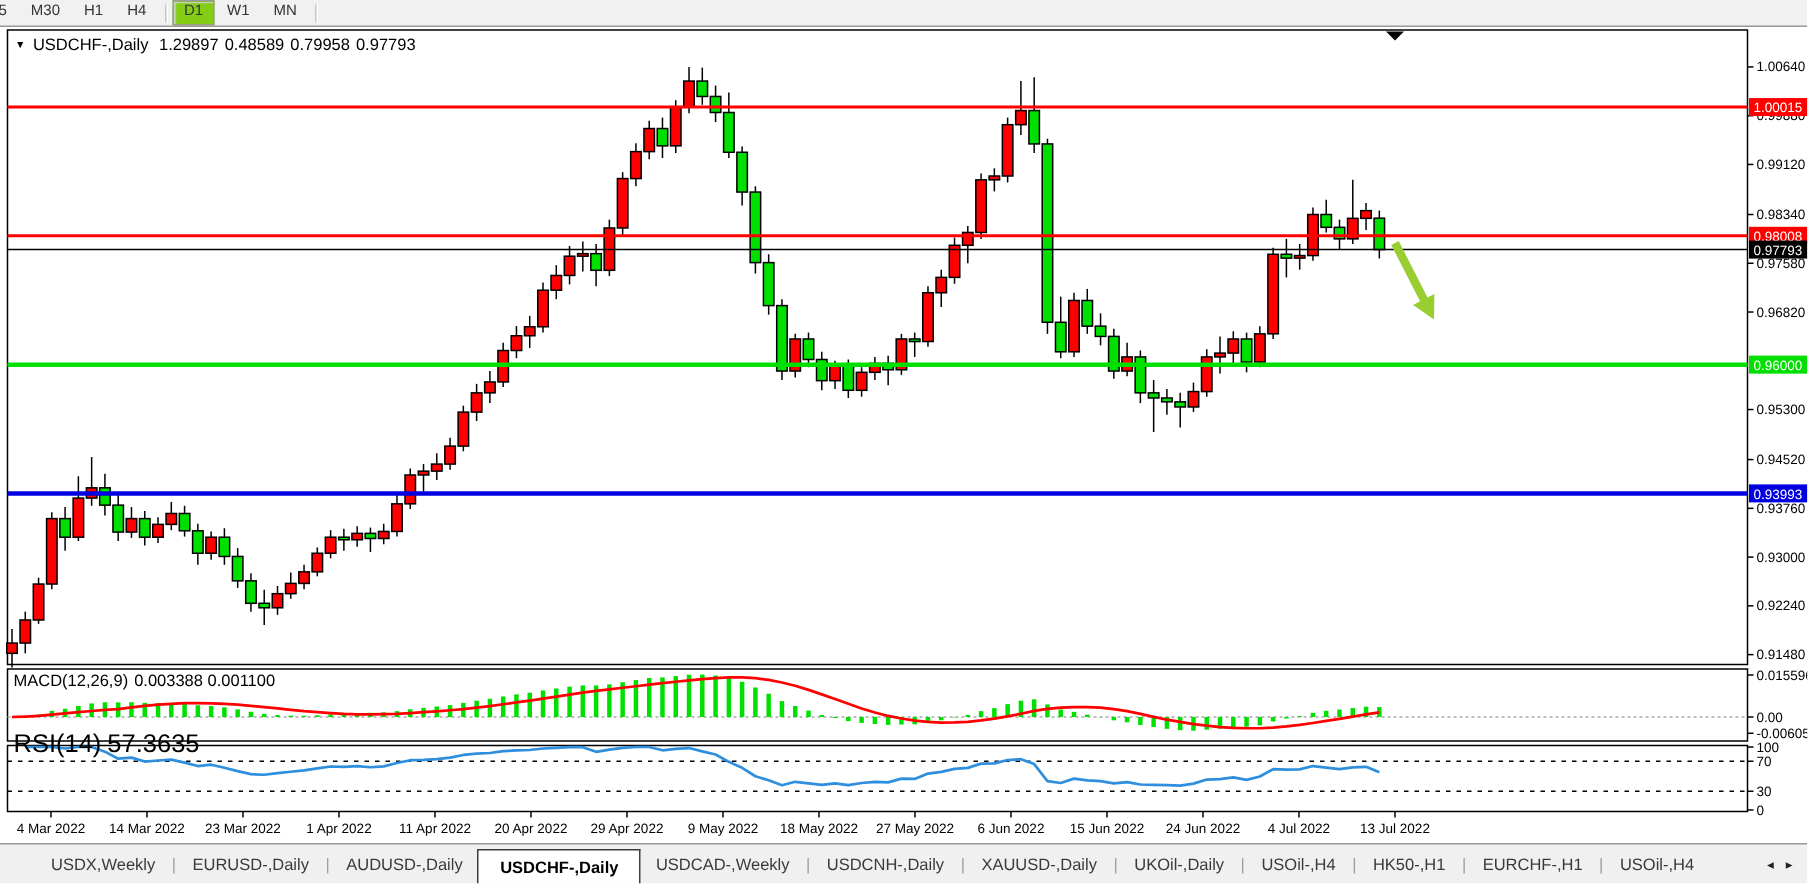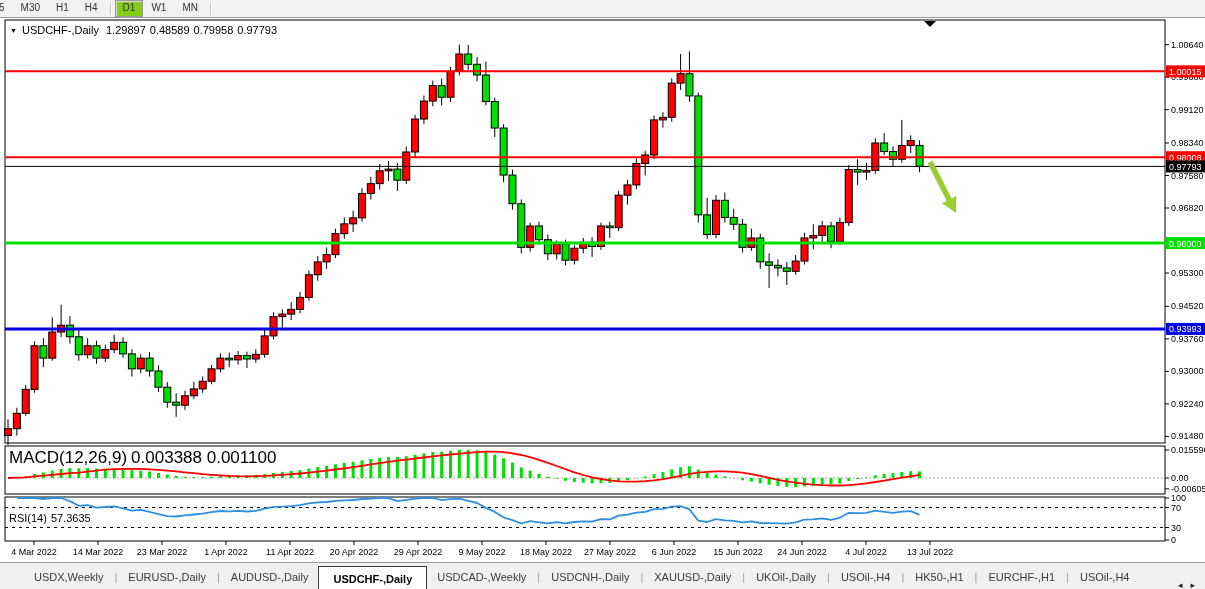"MACD(12,26,9) 0.003388 0.001100" #macd-label { font-size: 17px -> 11px }
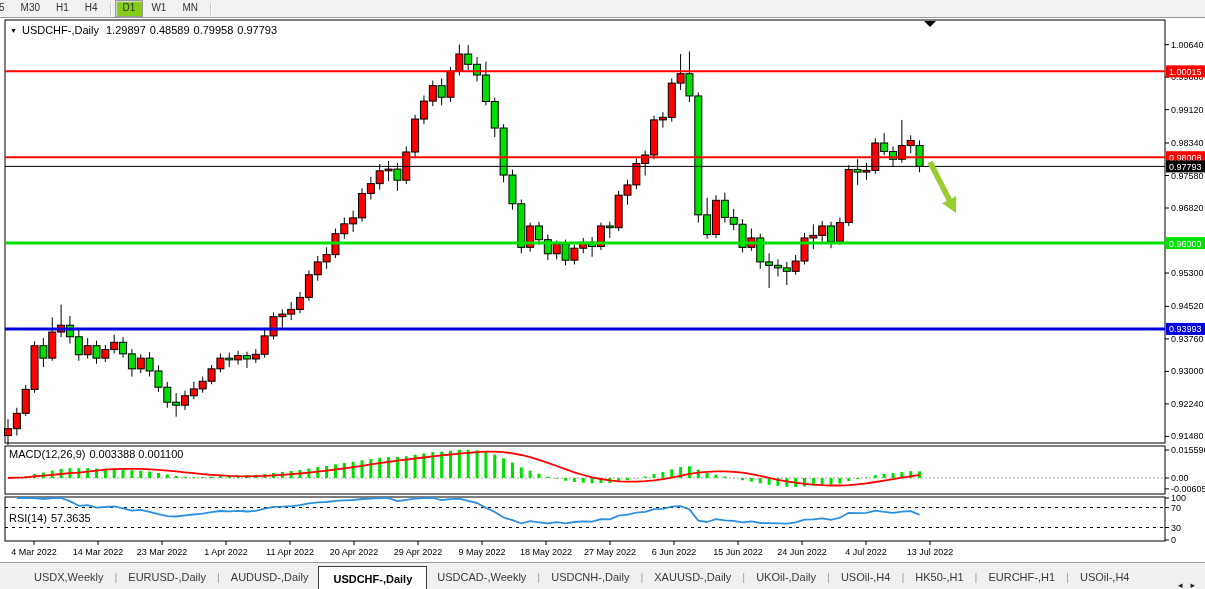"RSI(14) 57.3635" #rsi-label { font-size: 11px -> 17px; top: 512px -> 486px }
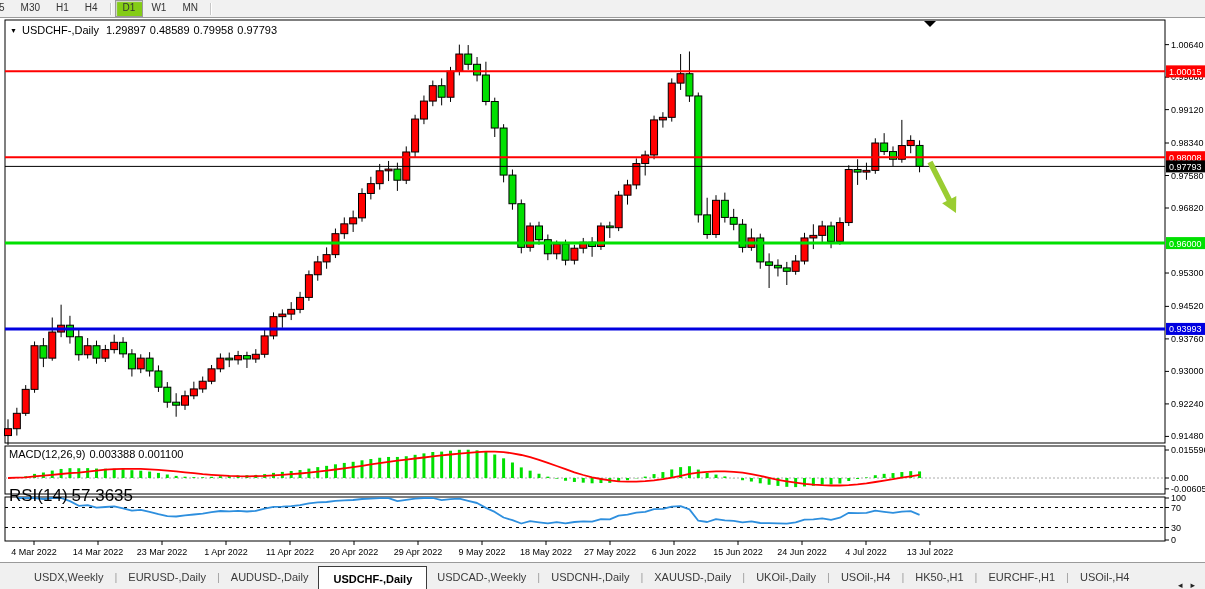"USDX,Weekly" #tabbar { align-items: flex-end -> center }
